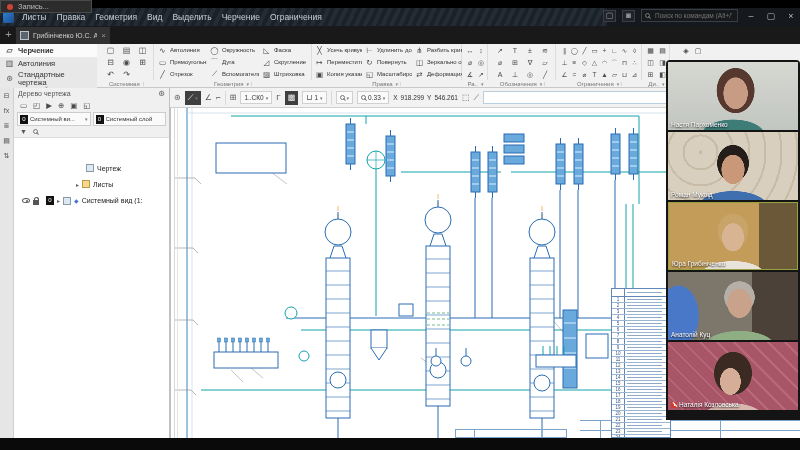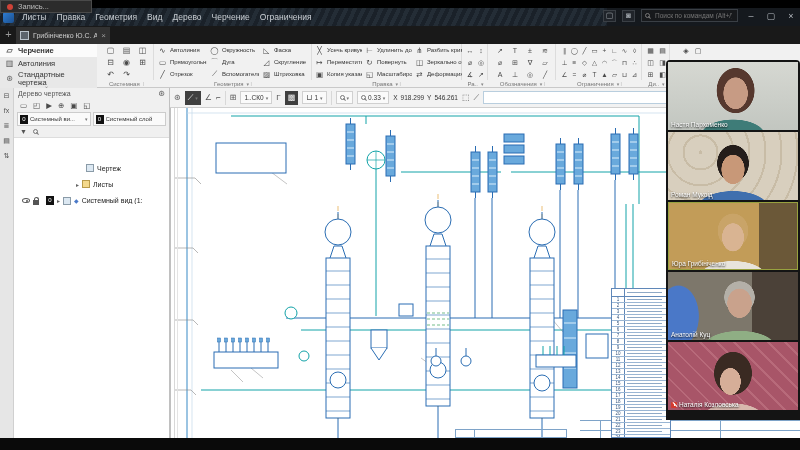"Дерево" span { text: Дерево -> Выделить }
